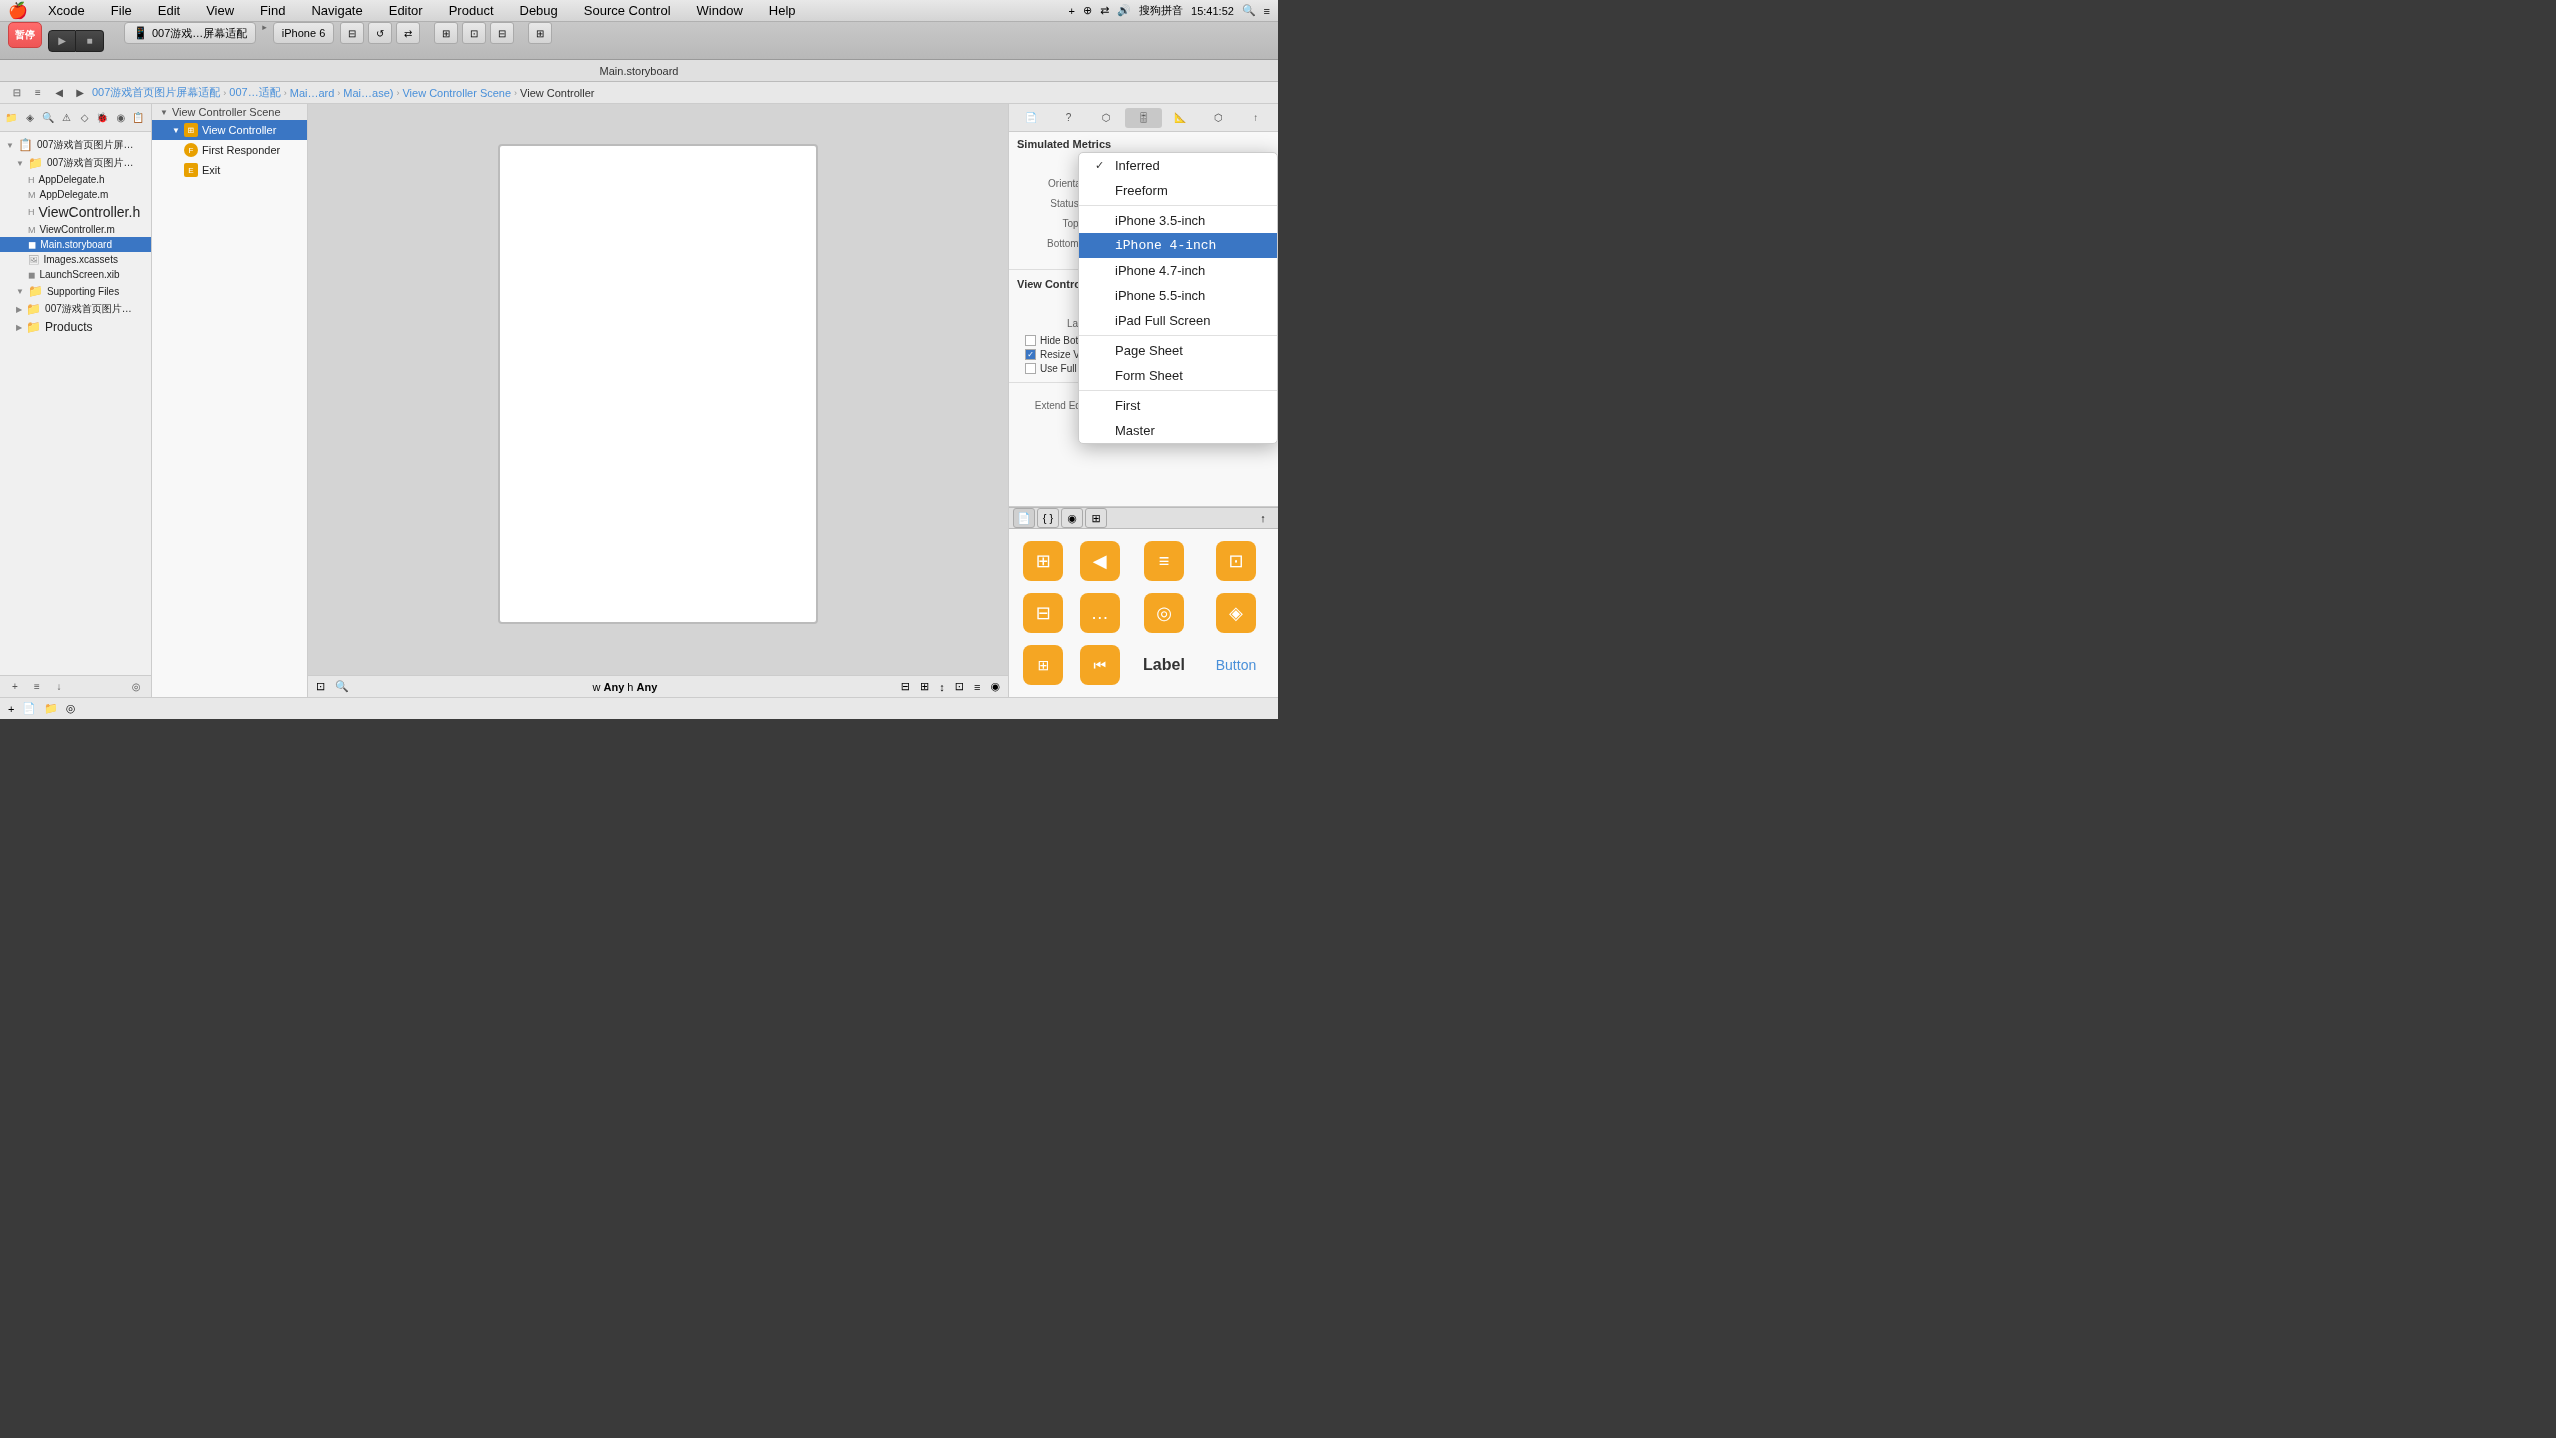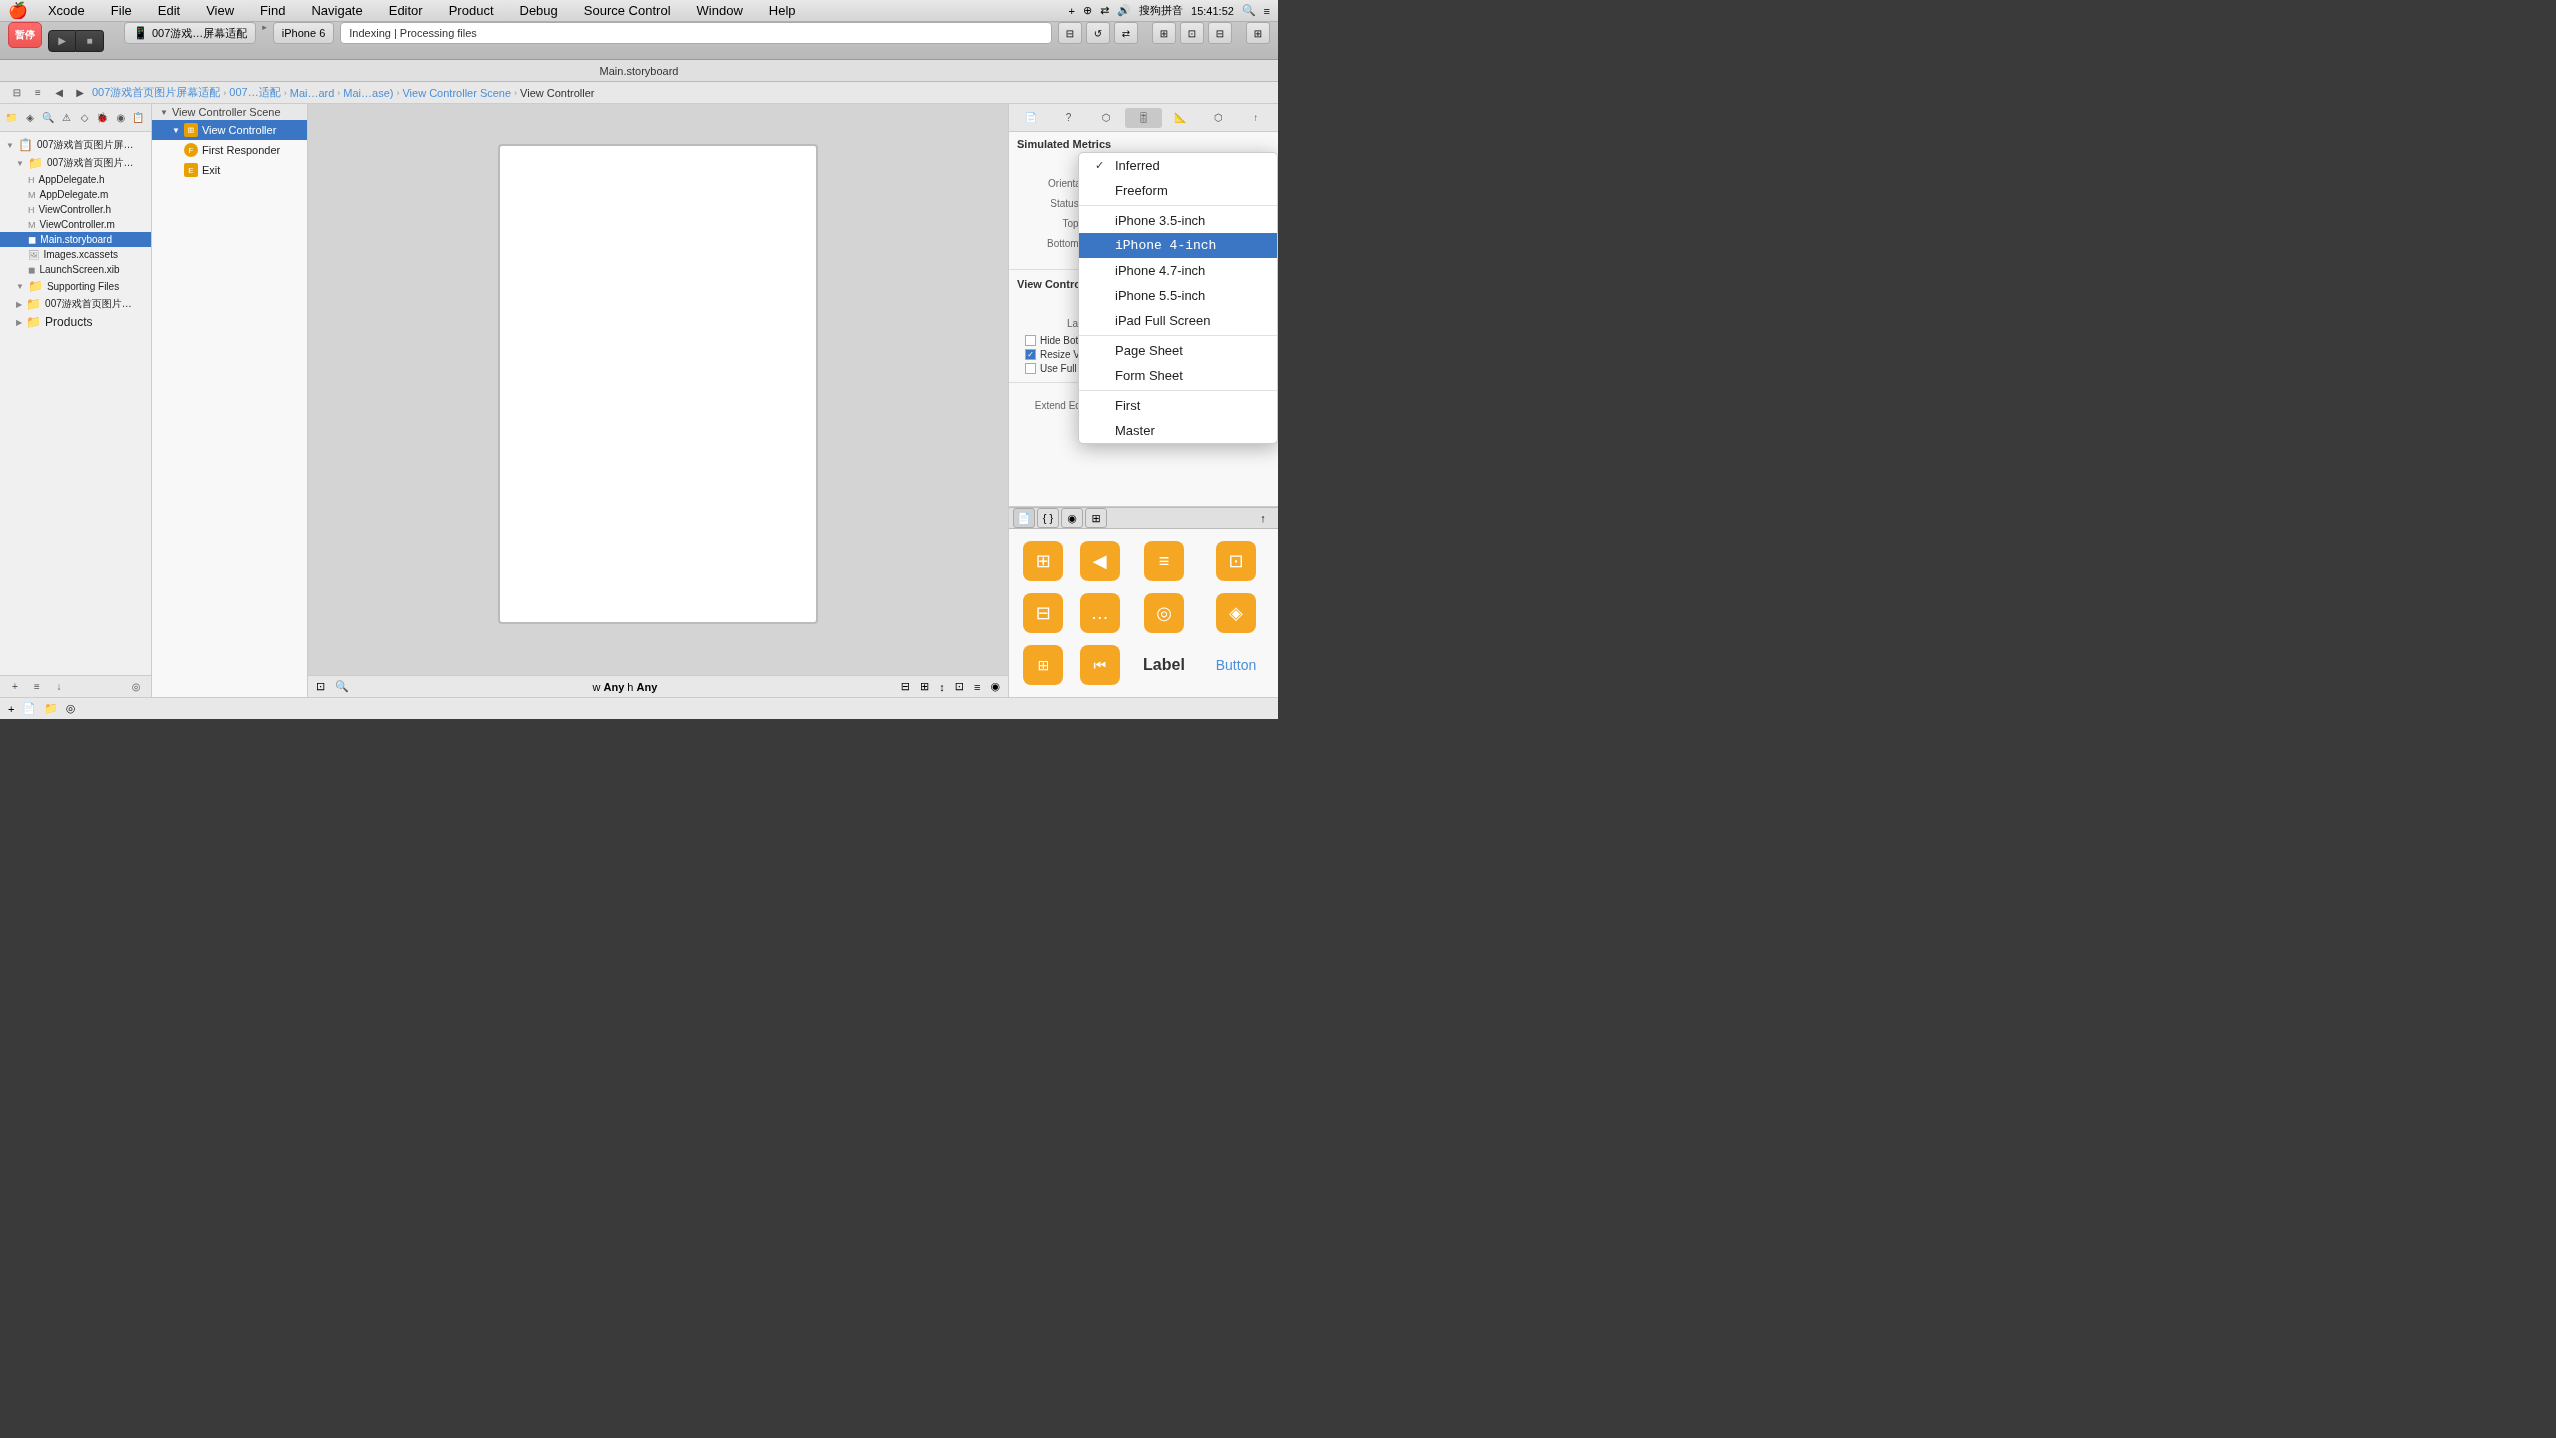"Indexing | Processing files" div.status-bar-toolbar { html: <div> <span>Indexing | Processing files</span> </div> -> none }
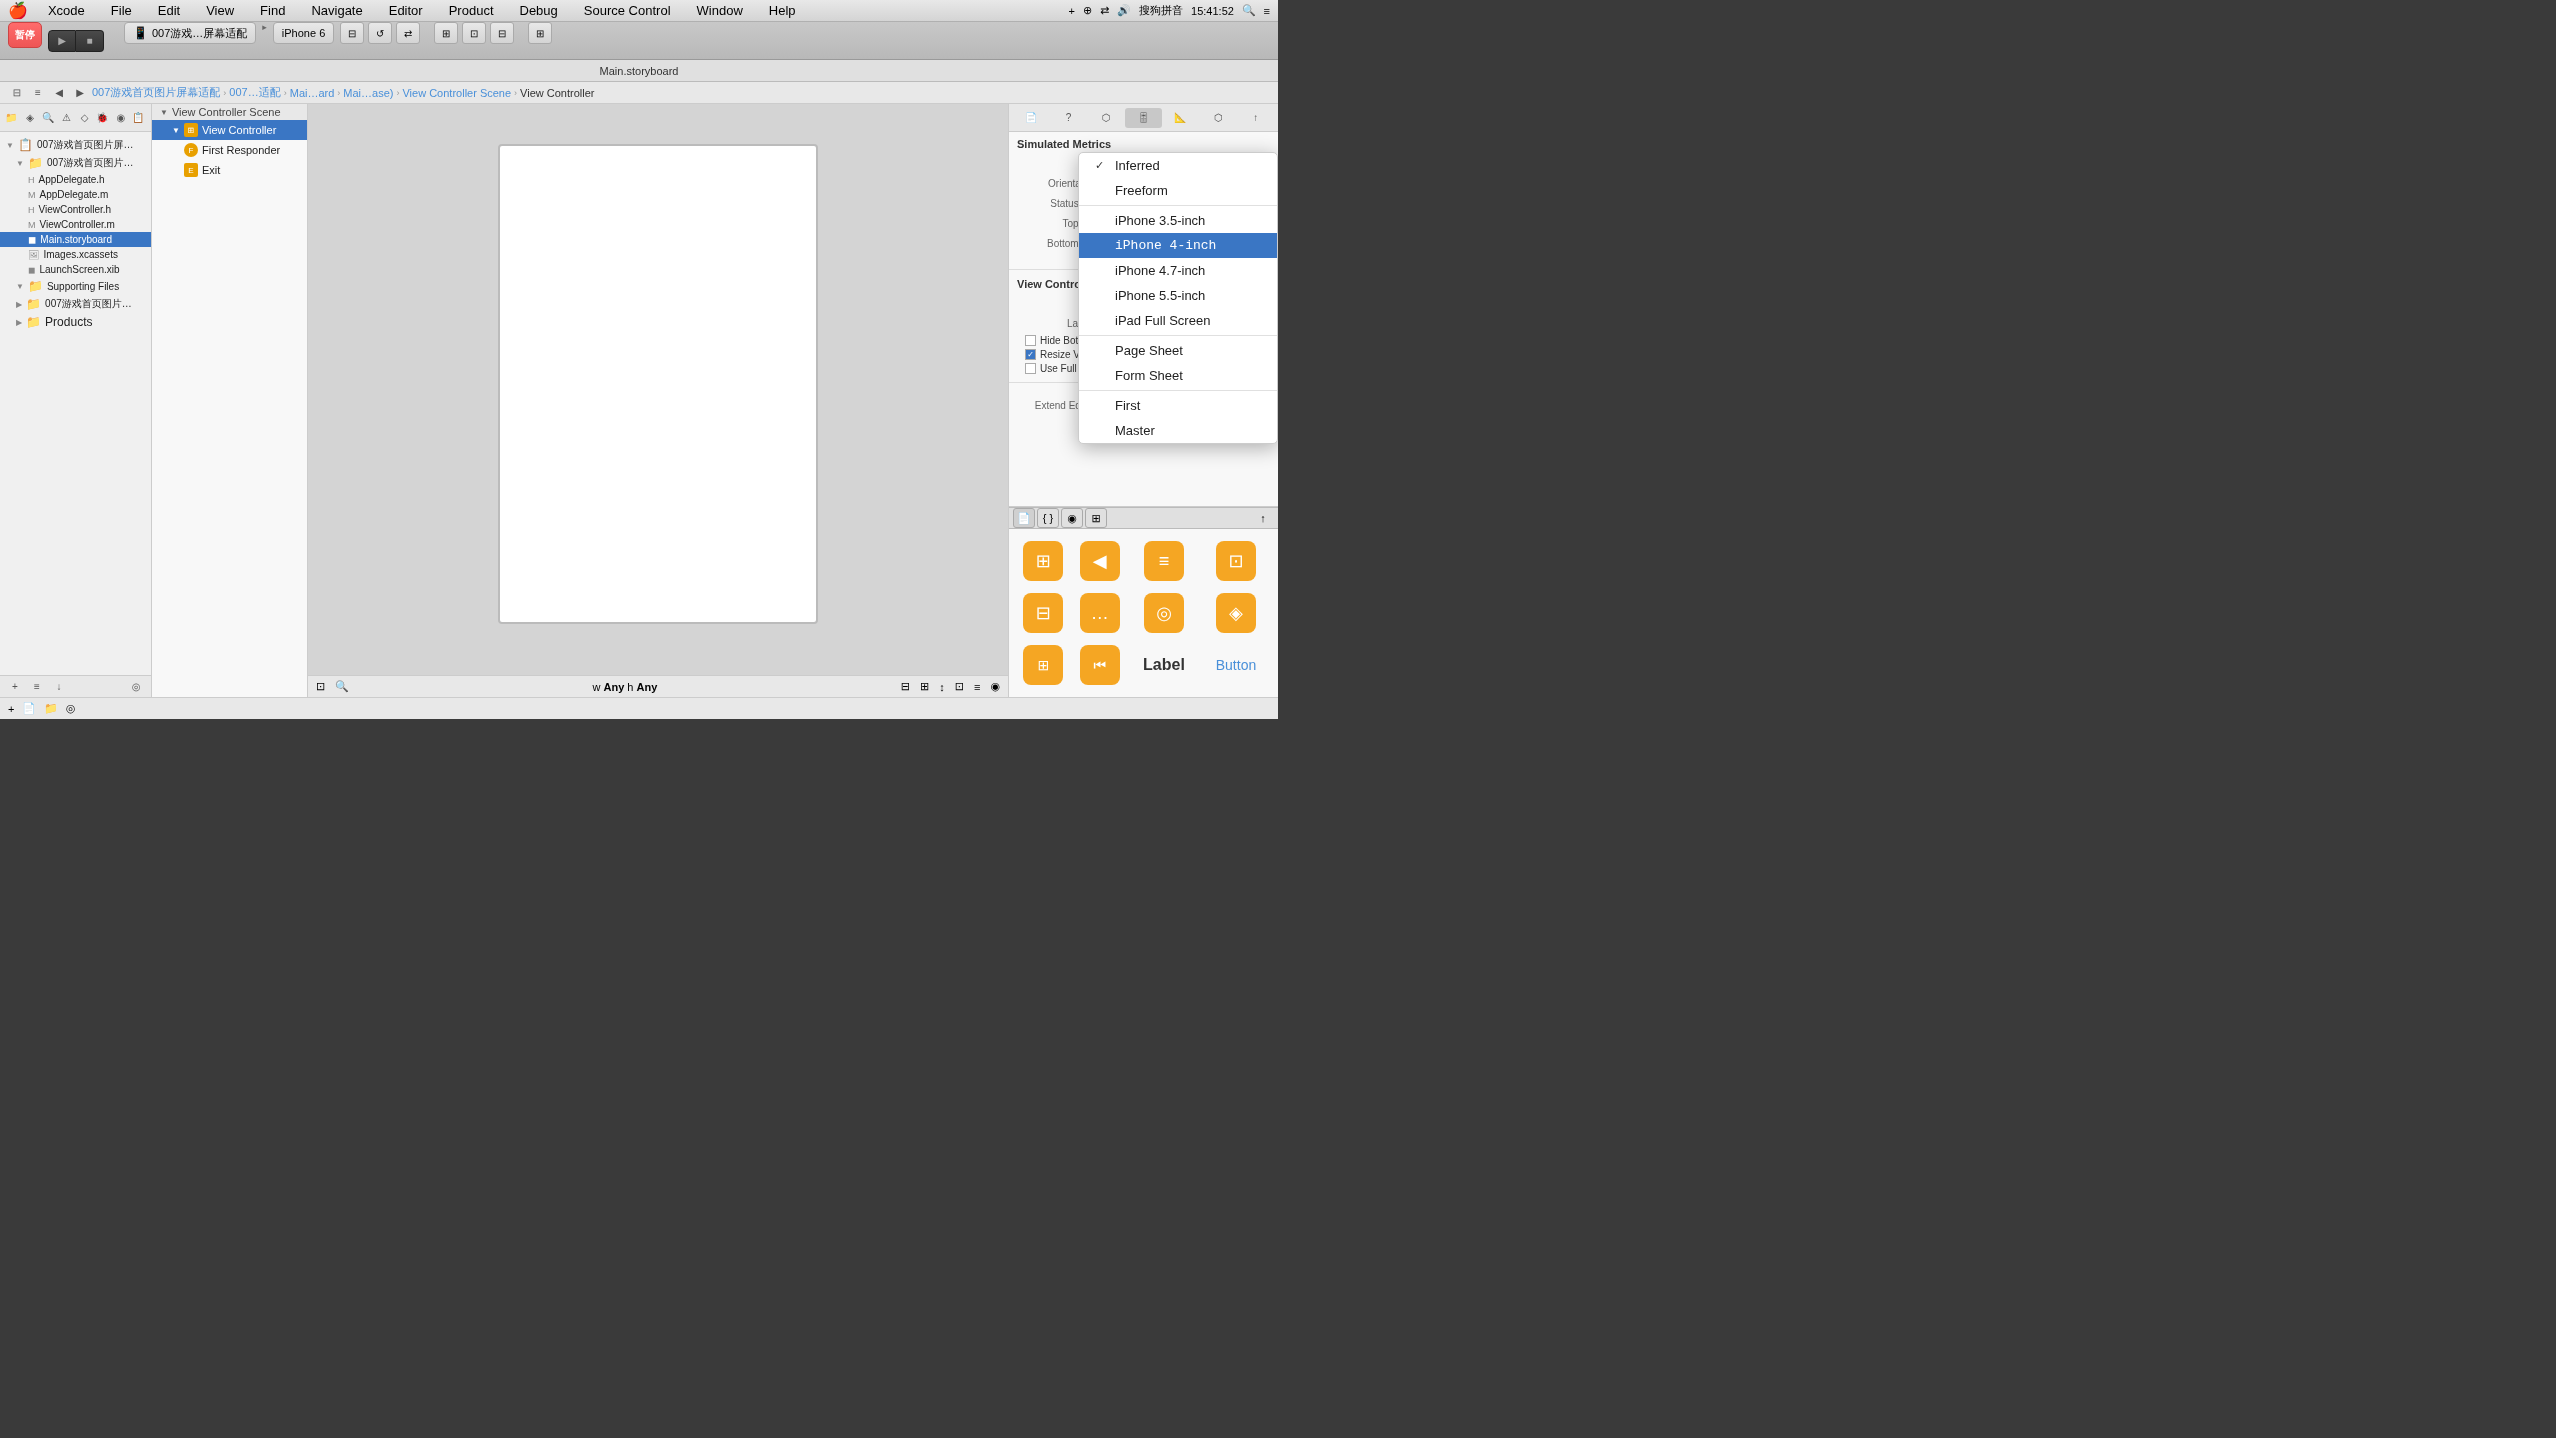"ViewController.h" span { font-size: 10px -> 14px }
